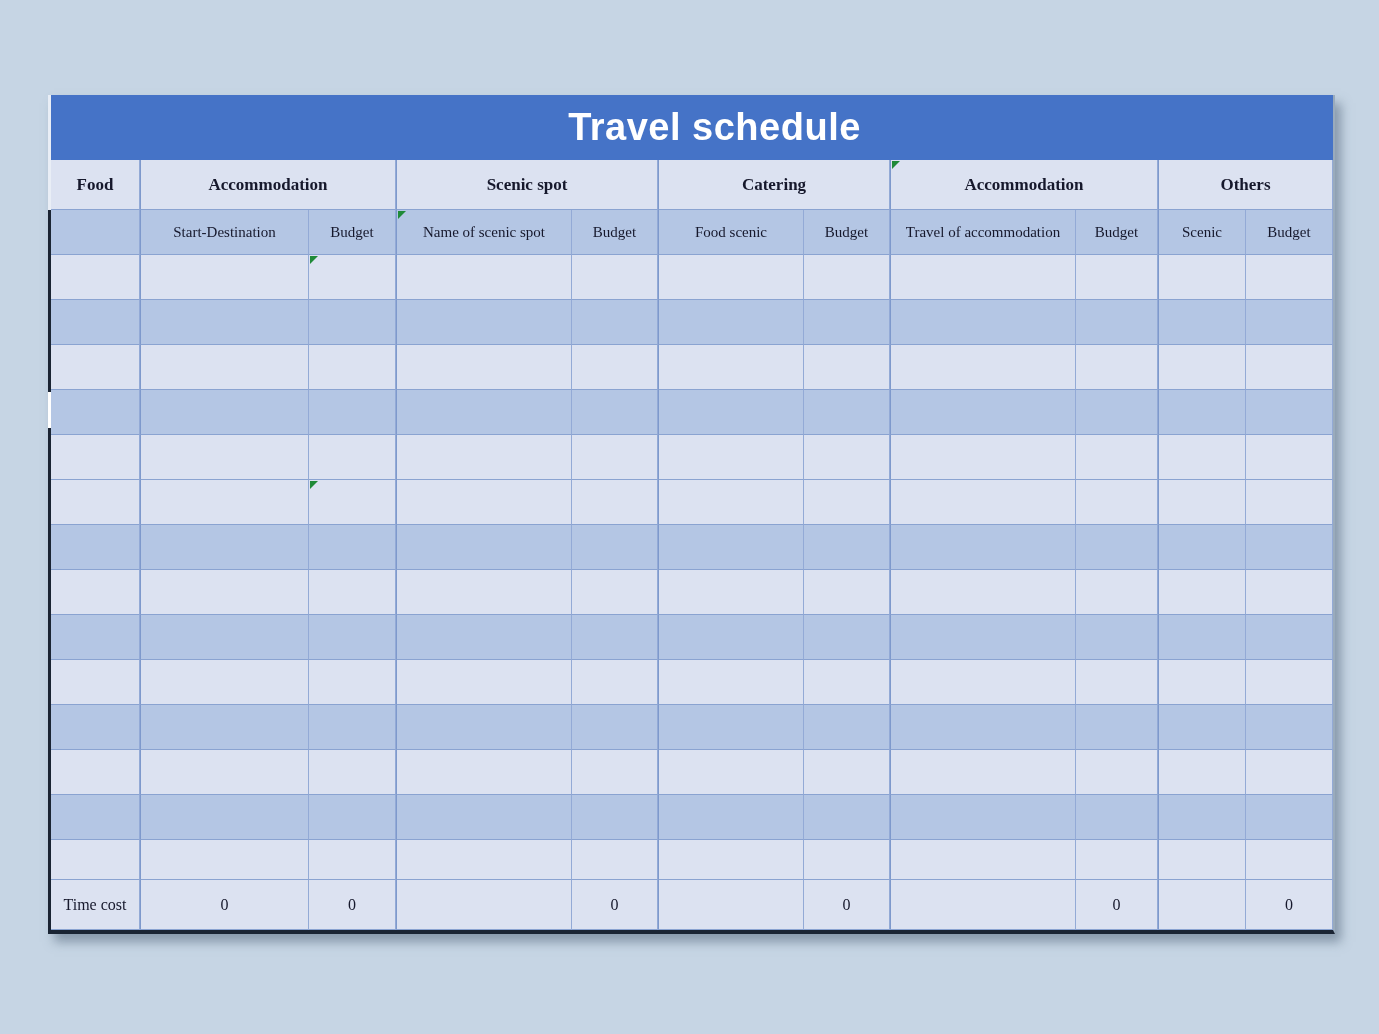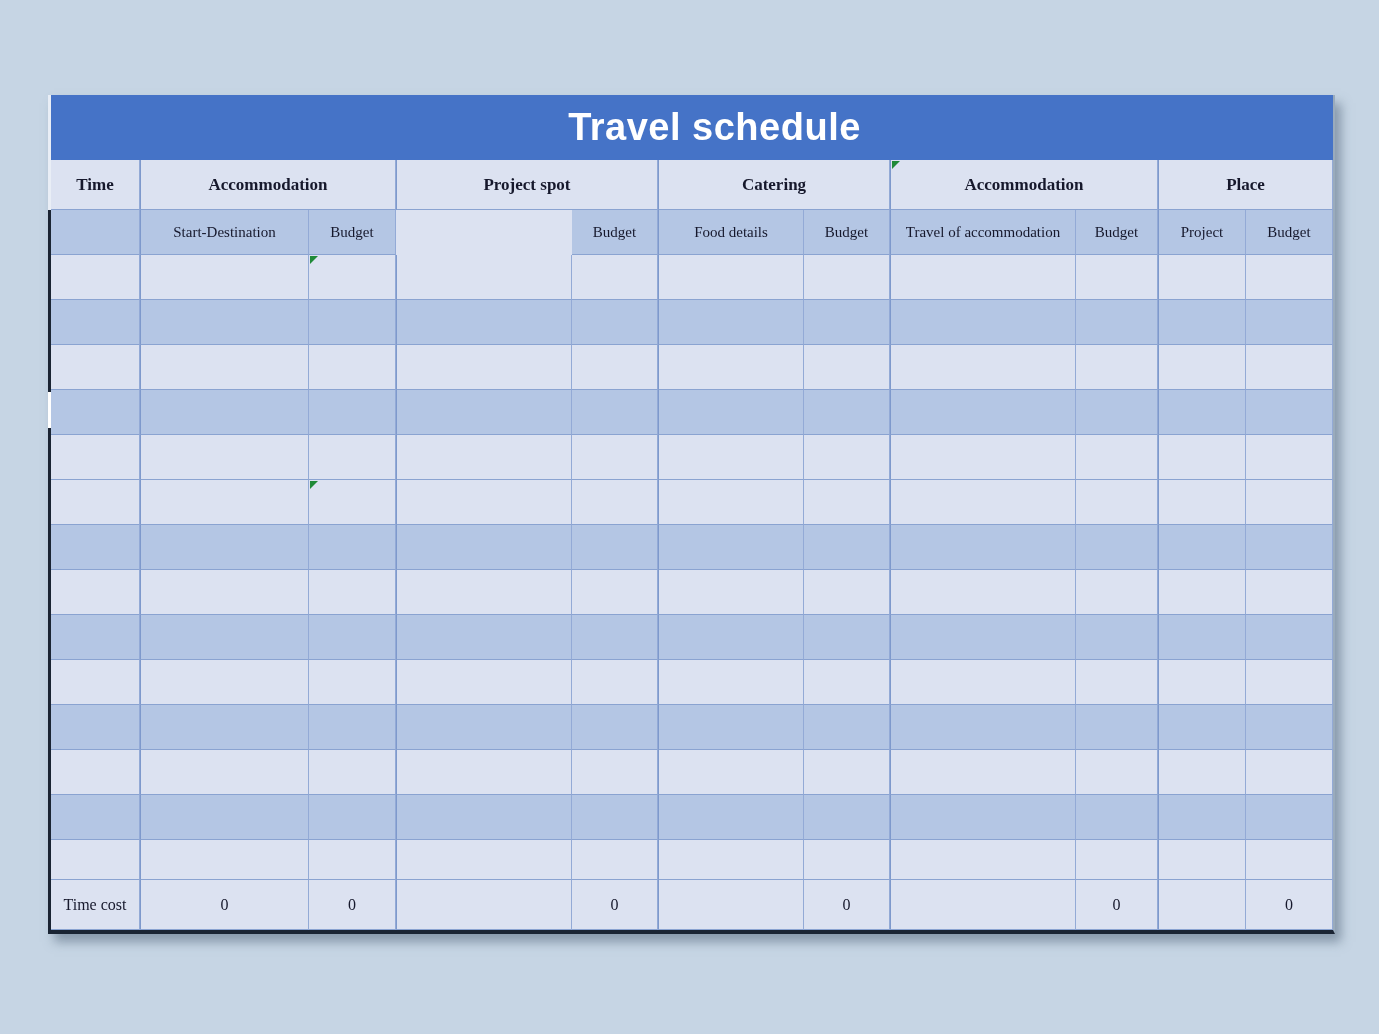"Time" div.cell { text: Time -> Food }
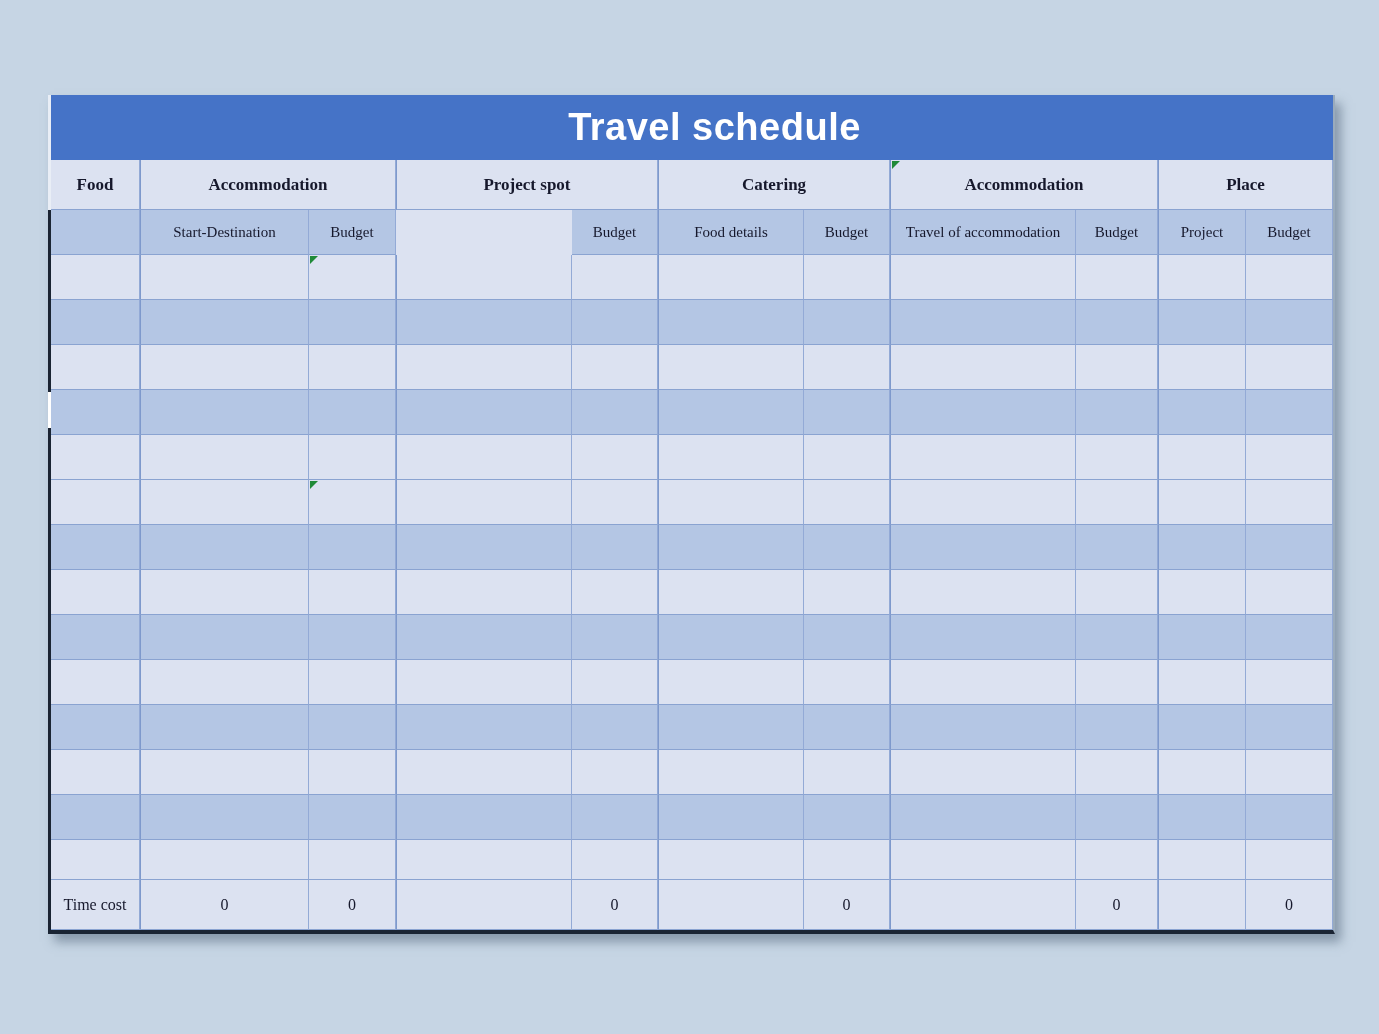"Project spot" div.cell { text: Project -> Scenic }
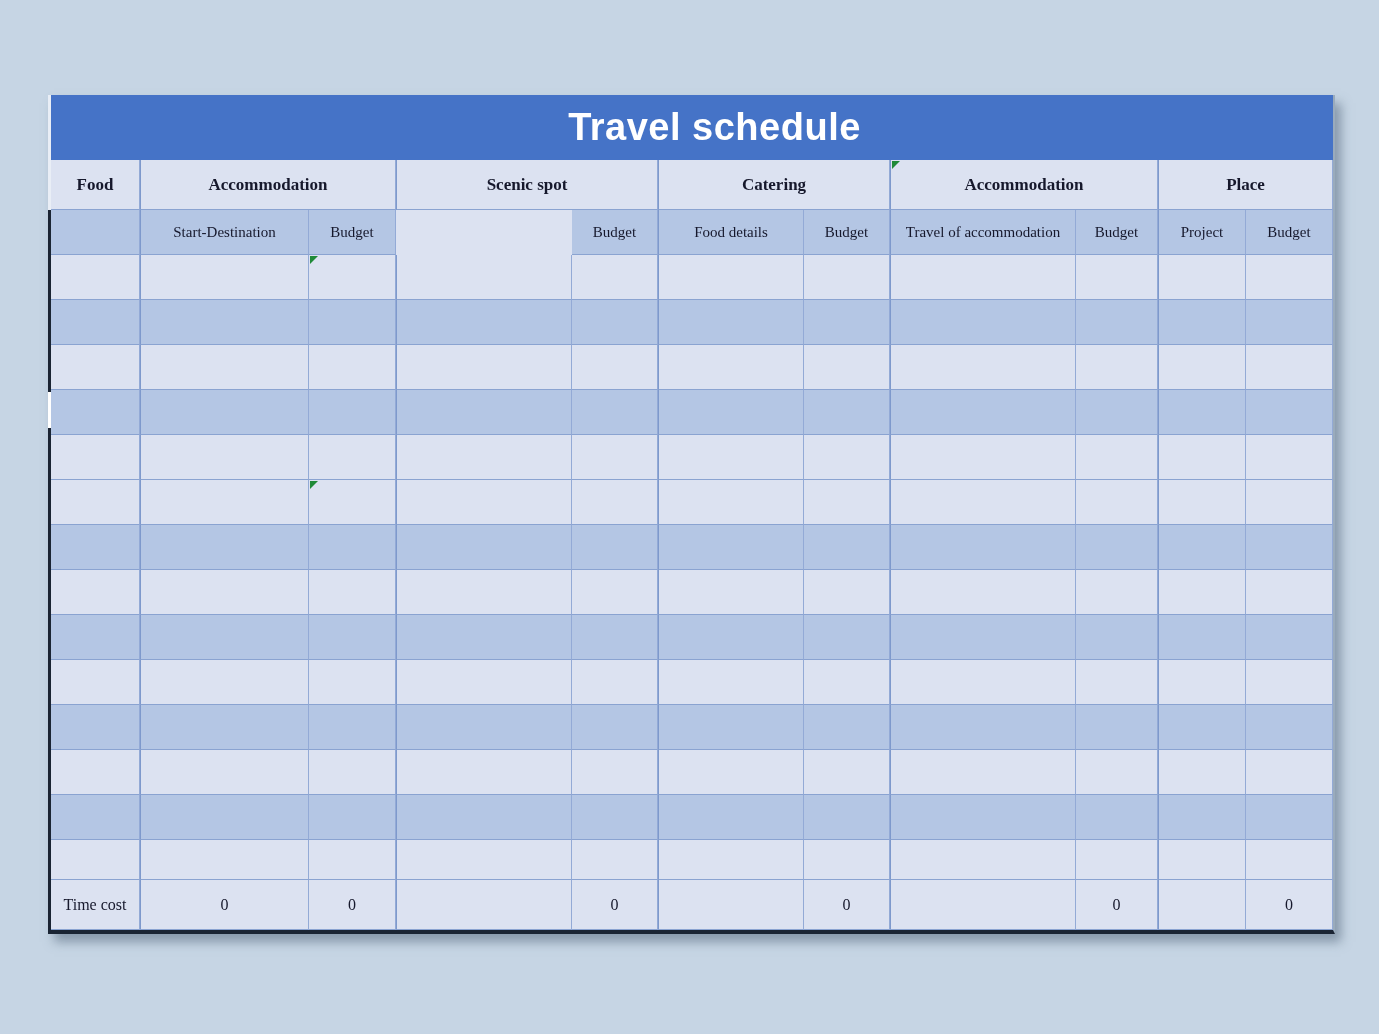"Place" div.cell { text: Place -> Others }
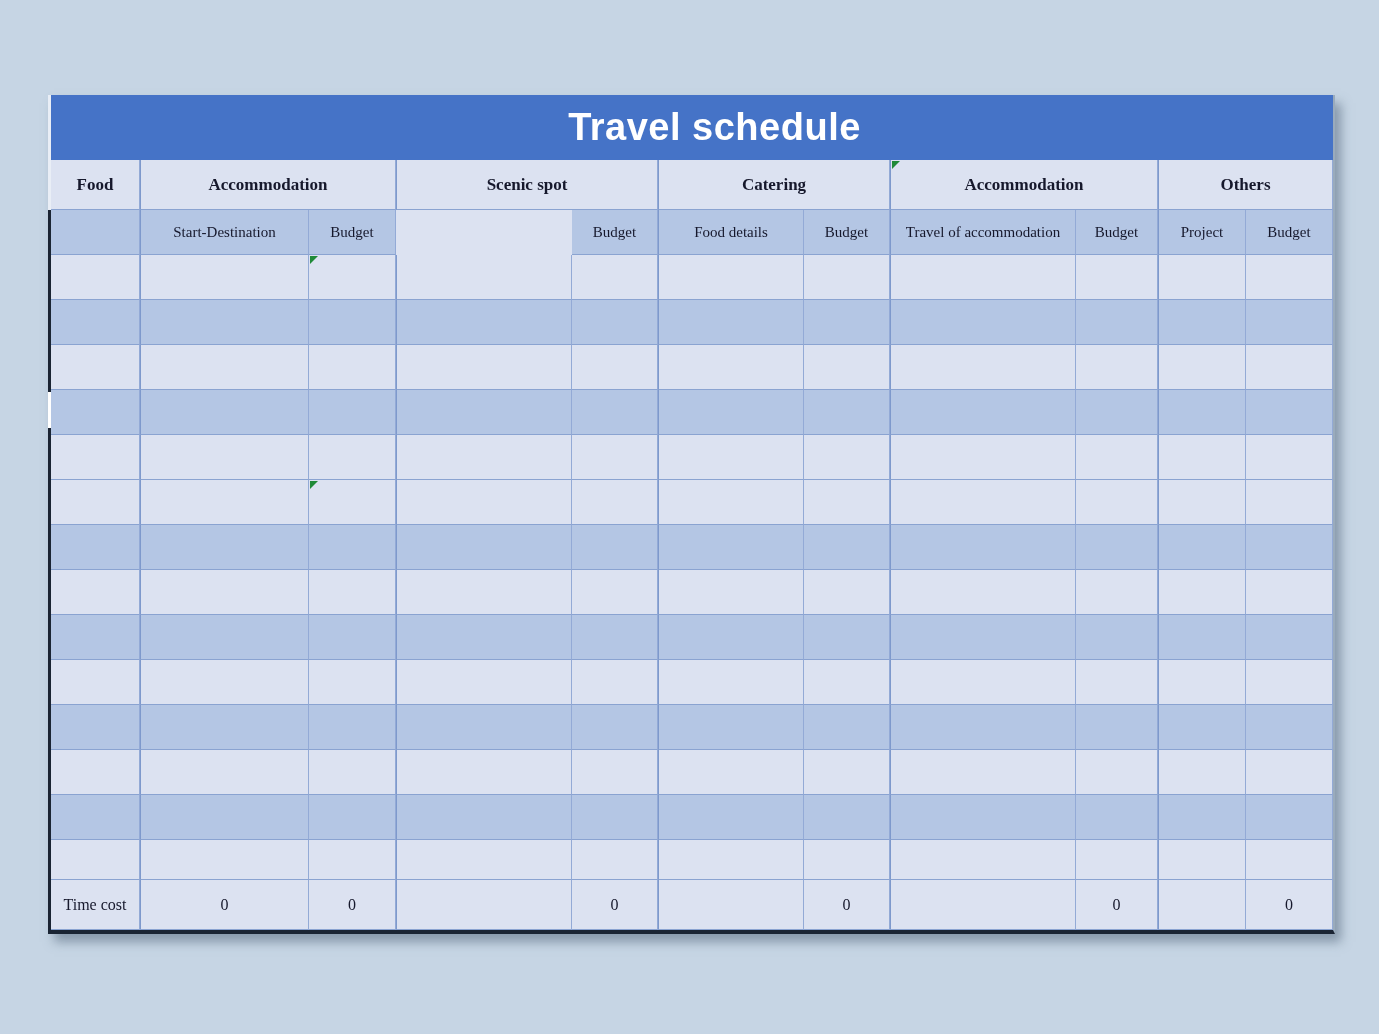"Name of scenic spot" div.cell { html: none -> <div>Name of scenic spot<span></span></div> }
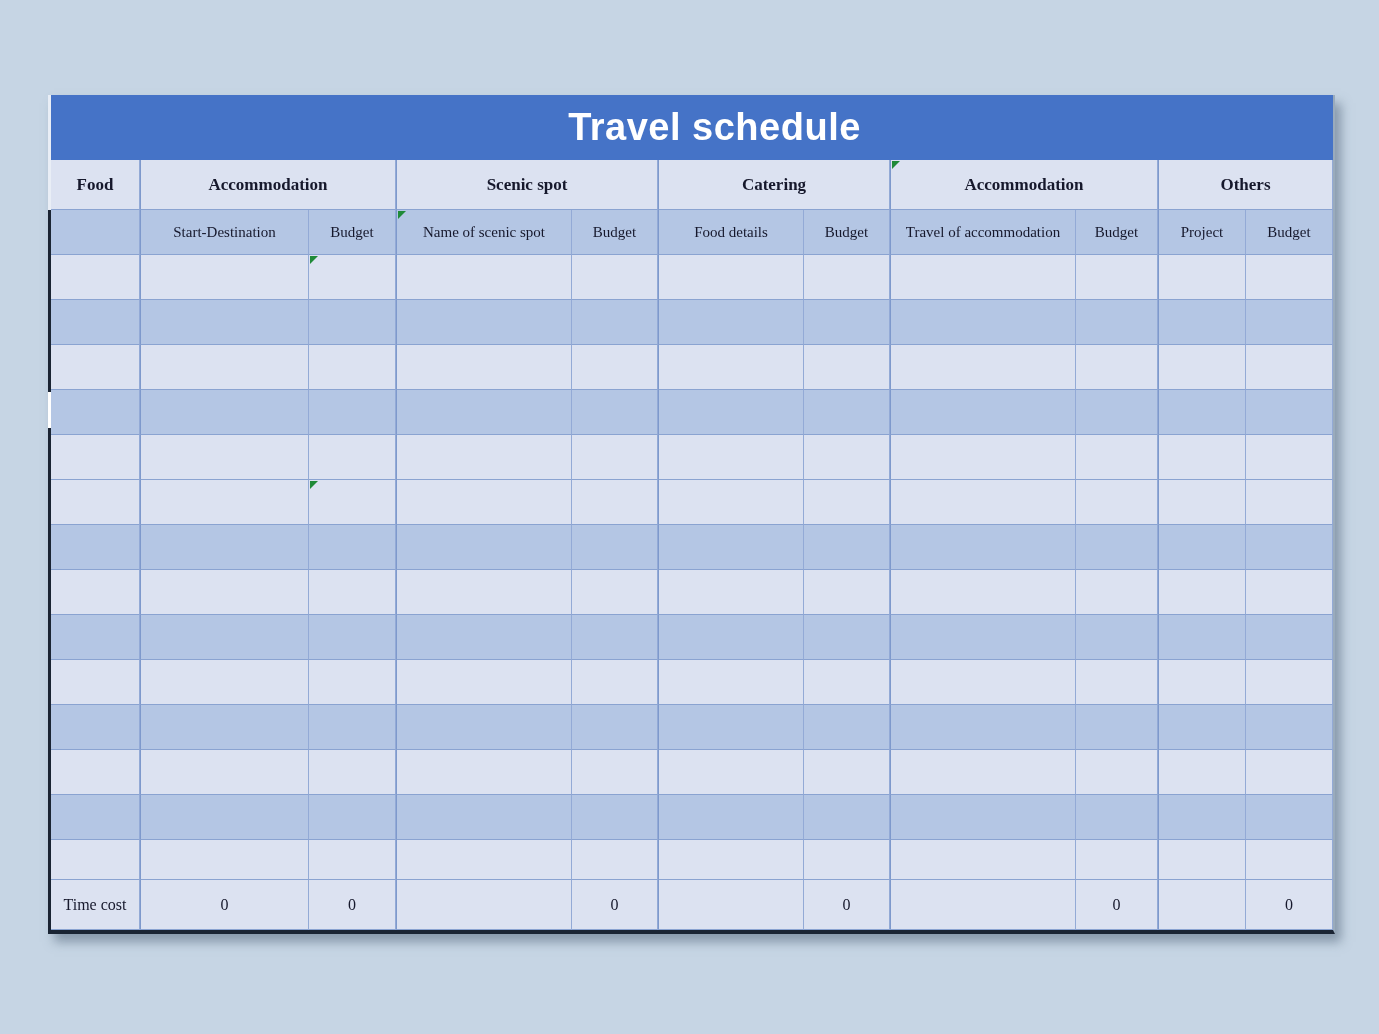"Food details" div.cell { text: details -> scenic }
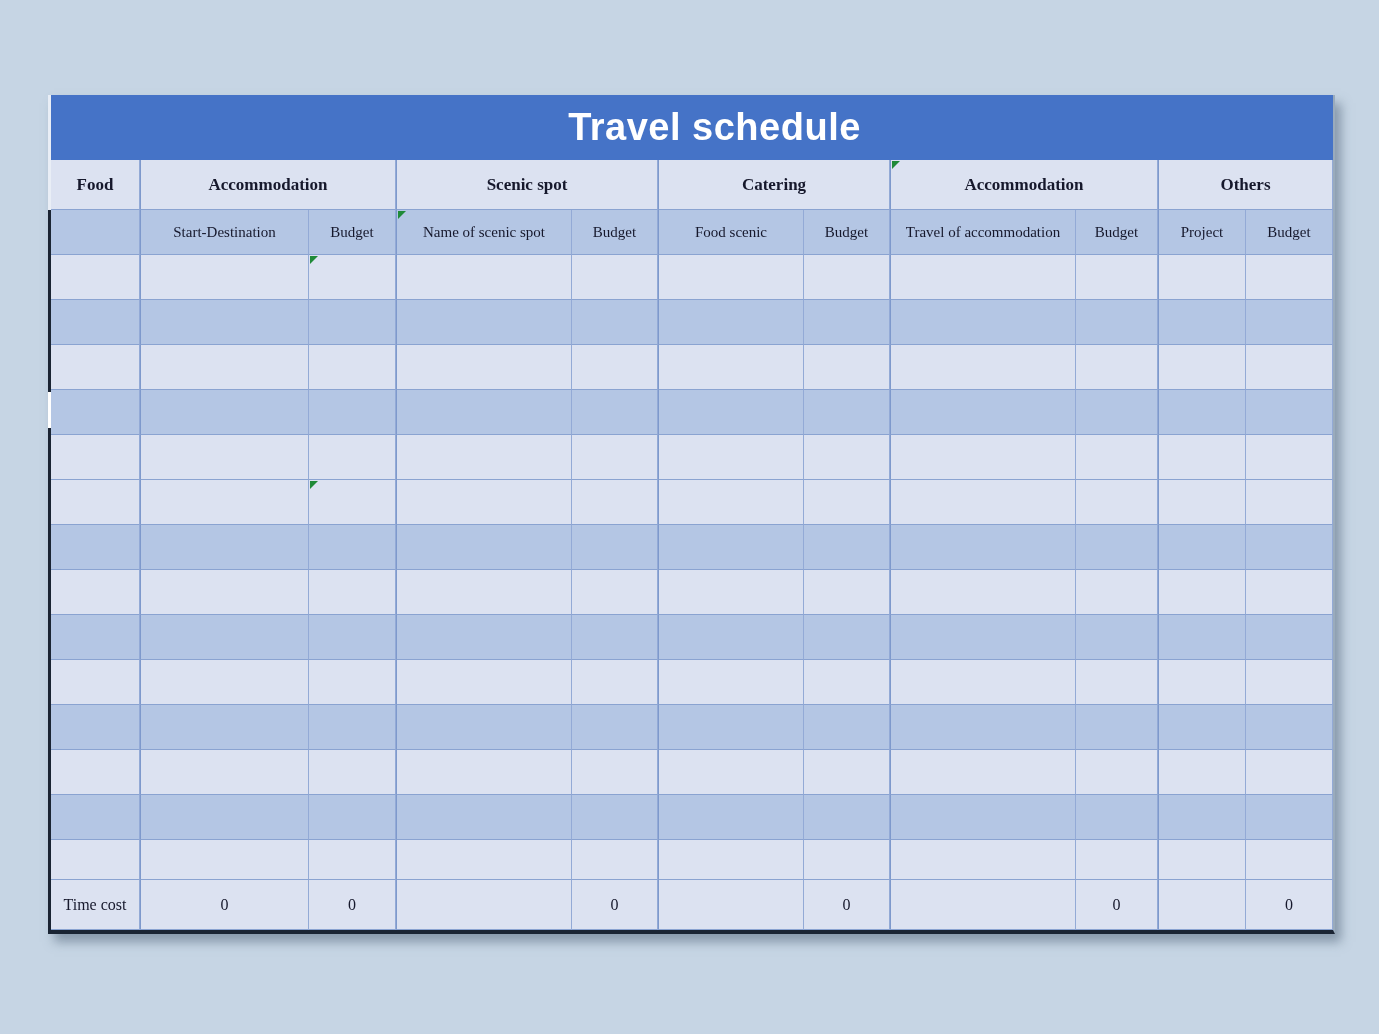"Project" div.cell { text: Project -> Scenic }
